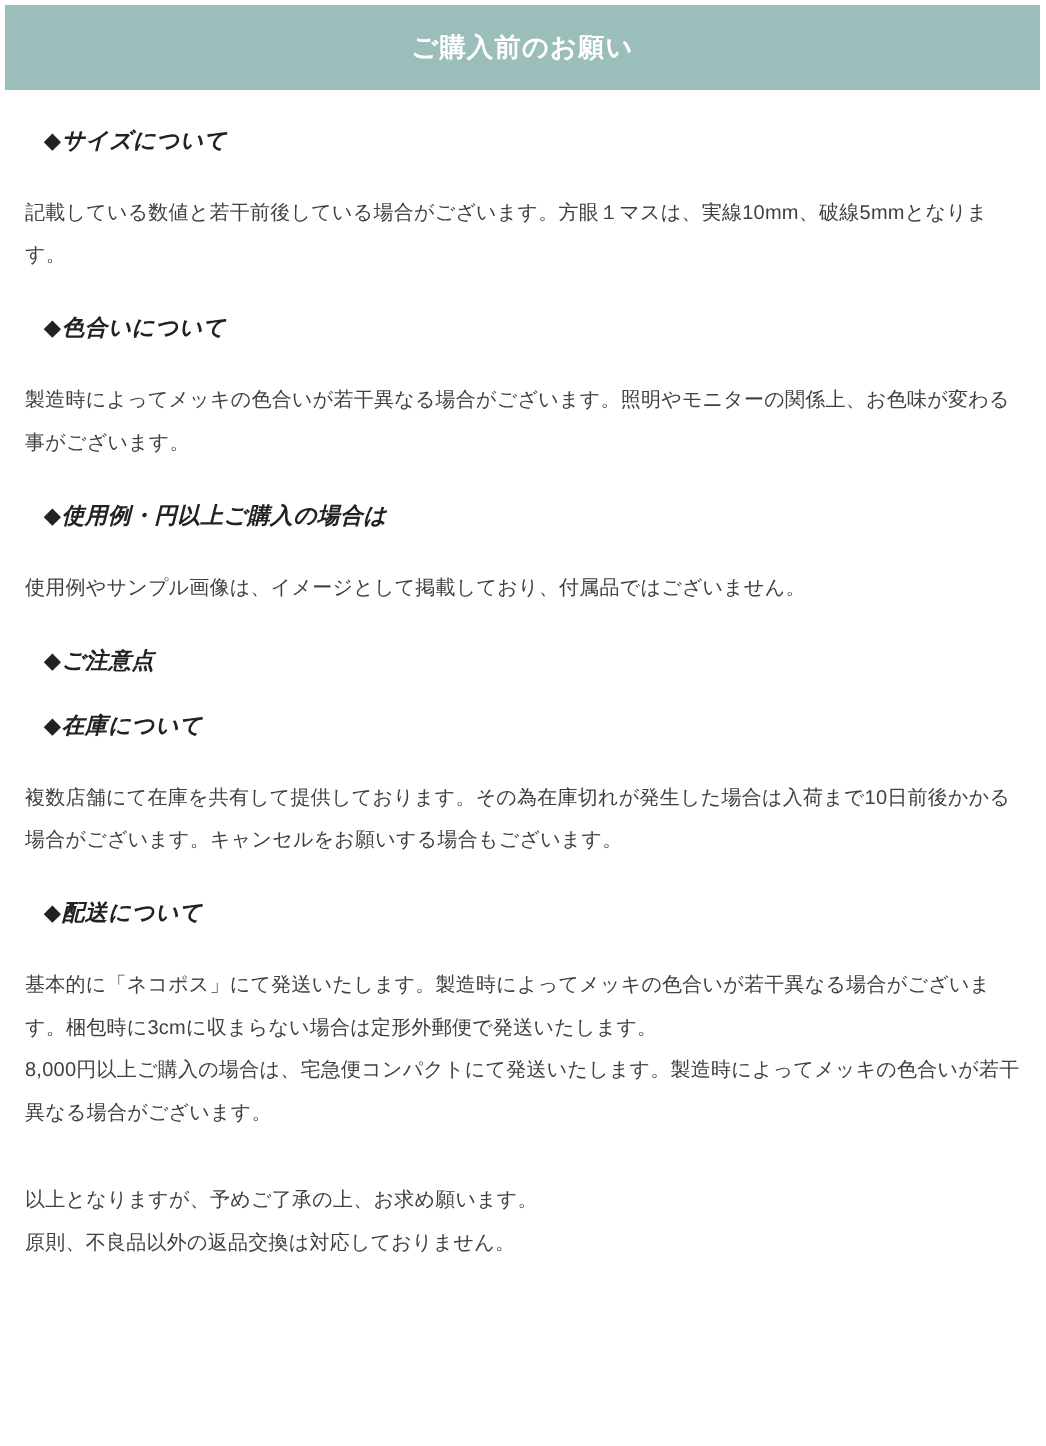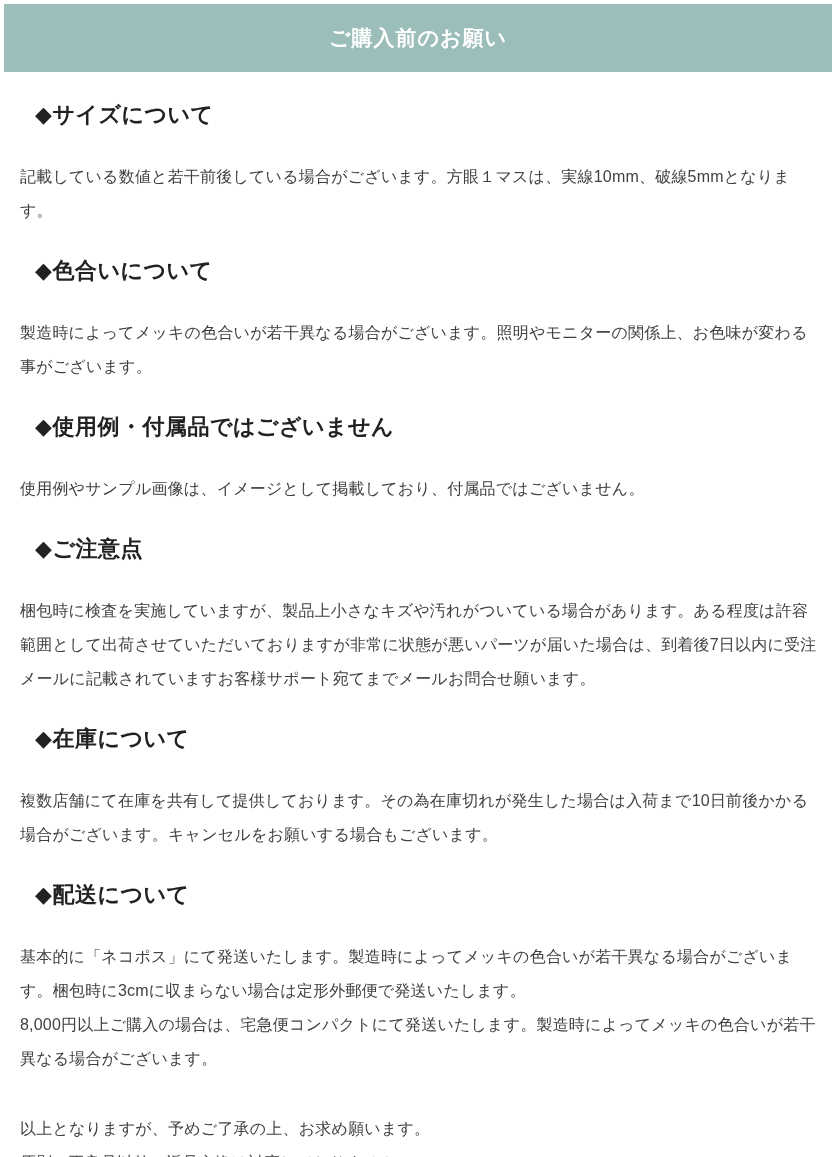"◆サイズについて" .sec-heading { font-size: 22px -> 18px; font-style: none -> italic }
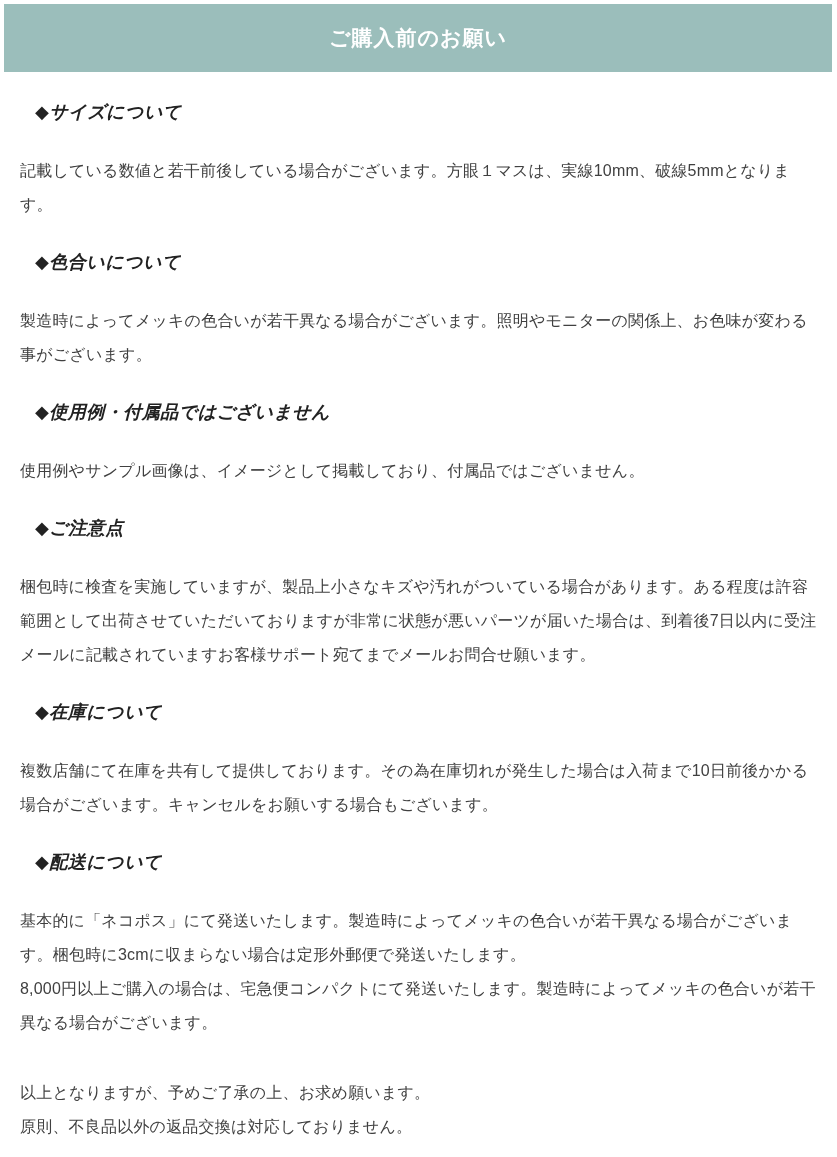"◆使用例・付属品ではございません" div.sec-heading { text: 付属品ではございません -> 円以上ご購入の場合は }
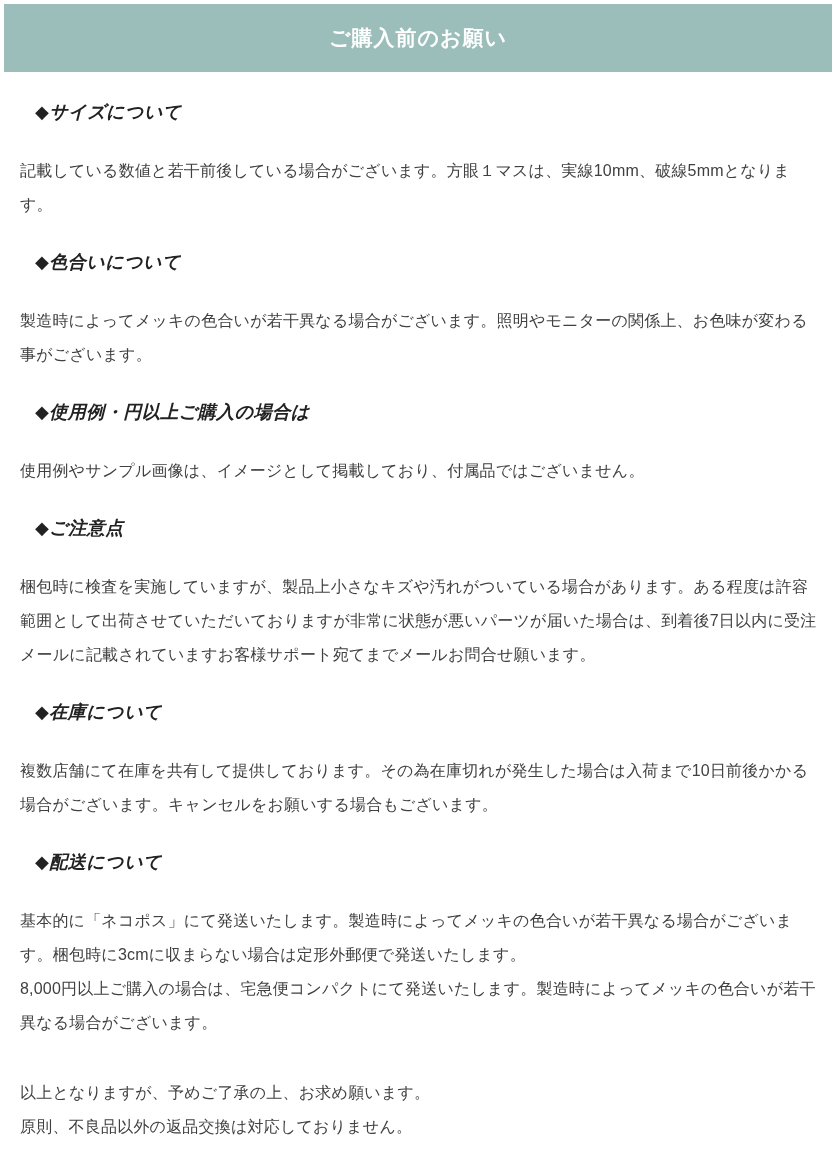"梱包時に検査を実施していますが、製品上小さなキズや汚れがついている場合があります" p.body-text { html: <p>梱包時に検査を実施していますが、製品上小さなキズや汚れがついている場合があります。ある程度は許容範囲として出荷させていただいておりますが非常に状態が悪いパーツが届いた場合は、到着後7日以内に受注メールに記載されていますお客様サポート宛てまでメールお問合せ願います。</p> -> none }
